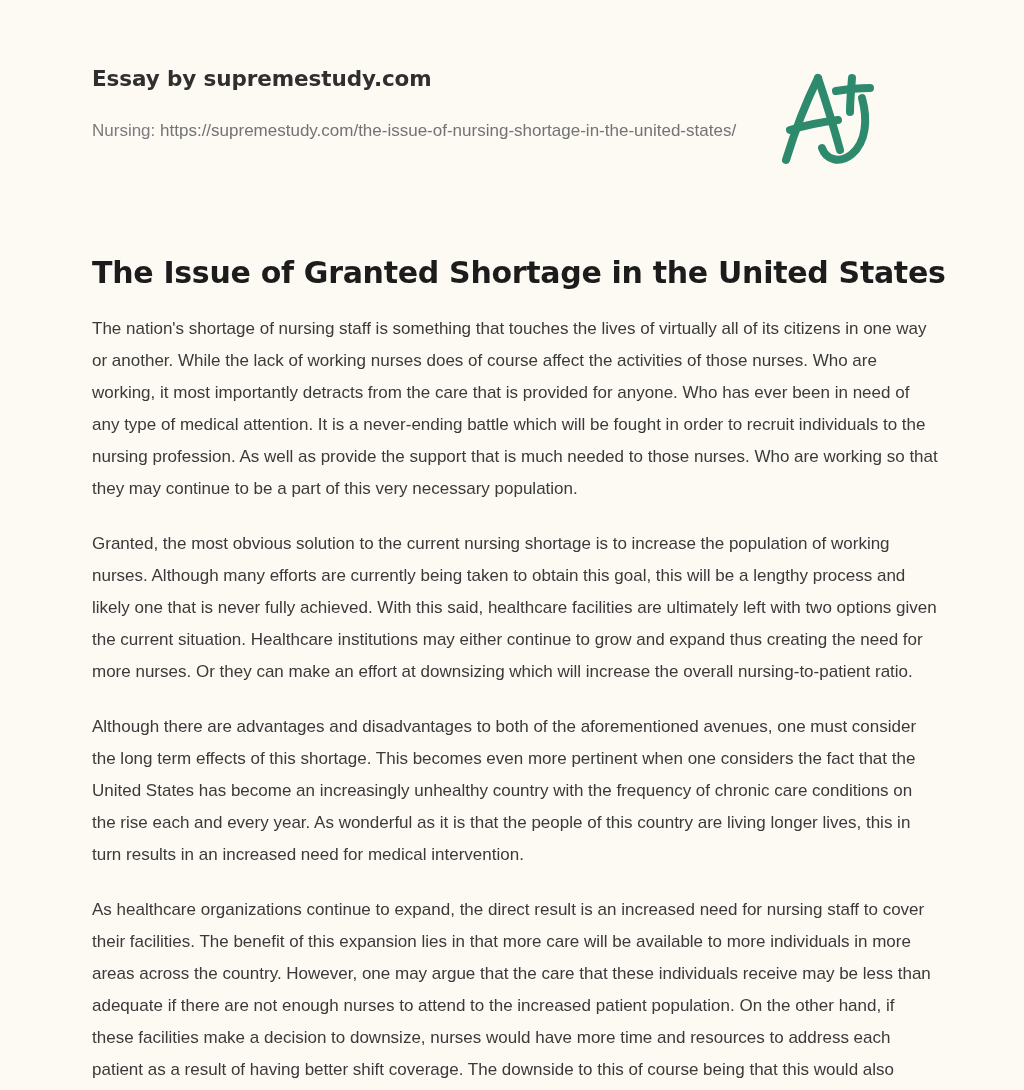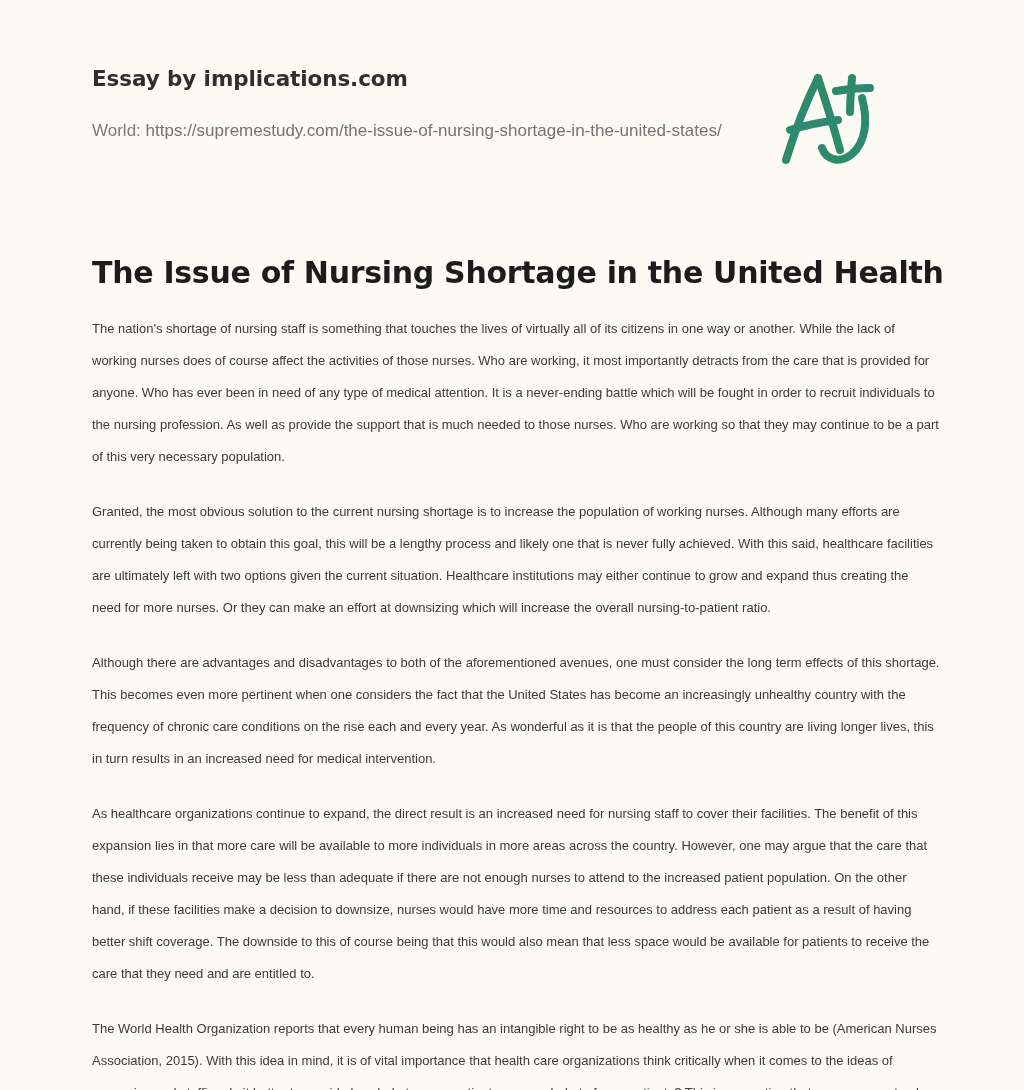"Essay by implications.com" div.byline { text: implications.com -> supremestudy.com }
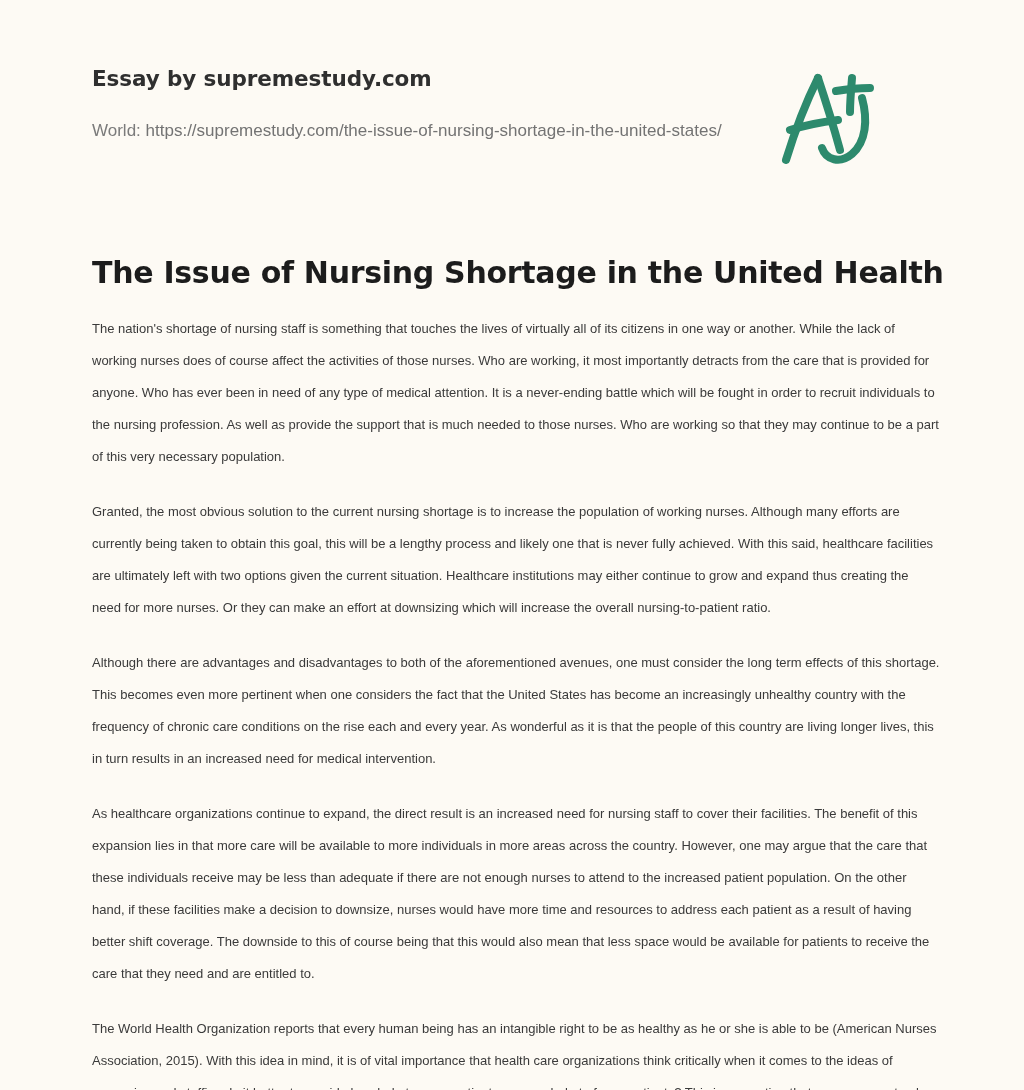"World:" span.source-label { text: World -> Nursing }
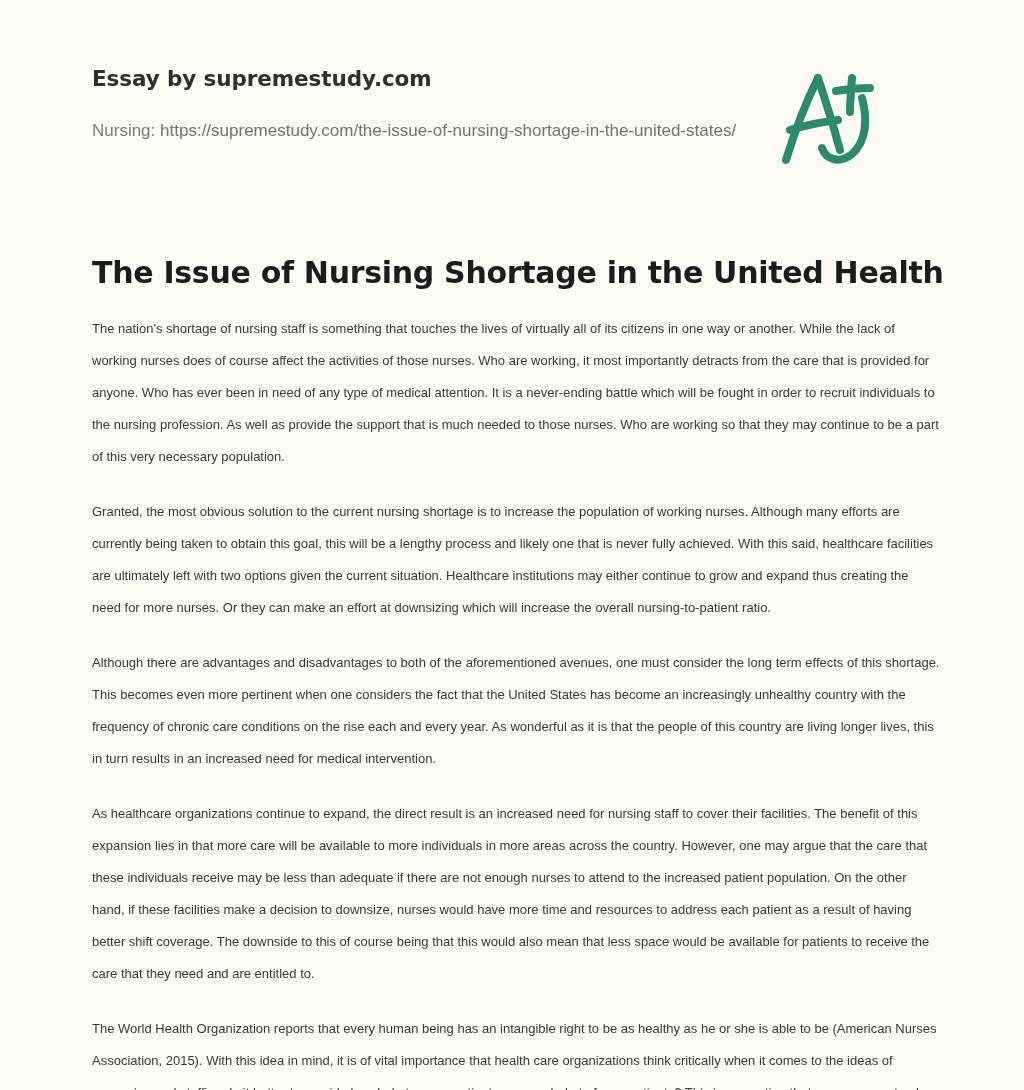"The Issue of Nursing Shortage" h1.article-title { text: Nursing Shortage in the United Health -> Granted Shortage in the United States }
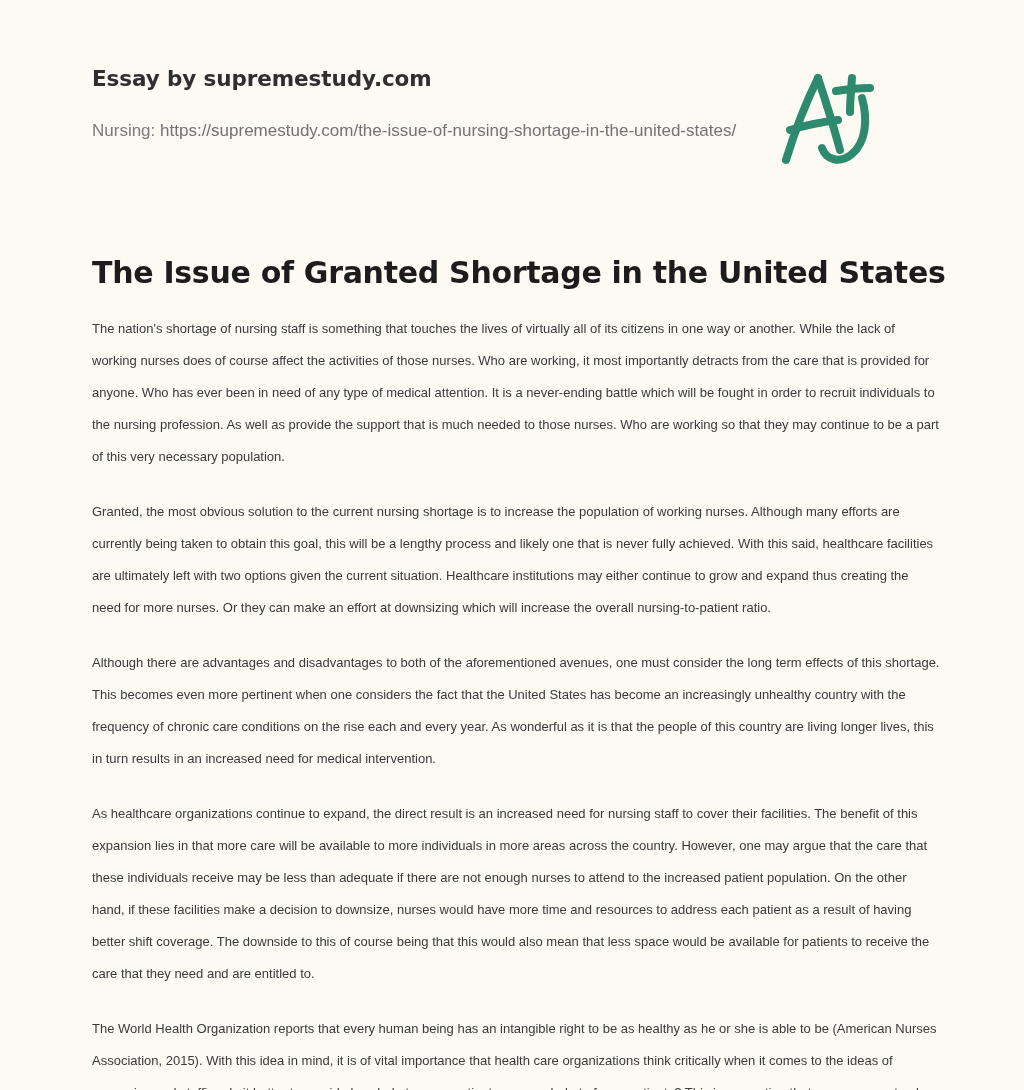"The nation's shortage of nursing" .body-copy p { font-size: 13px -> 17px }
